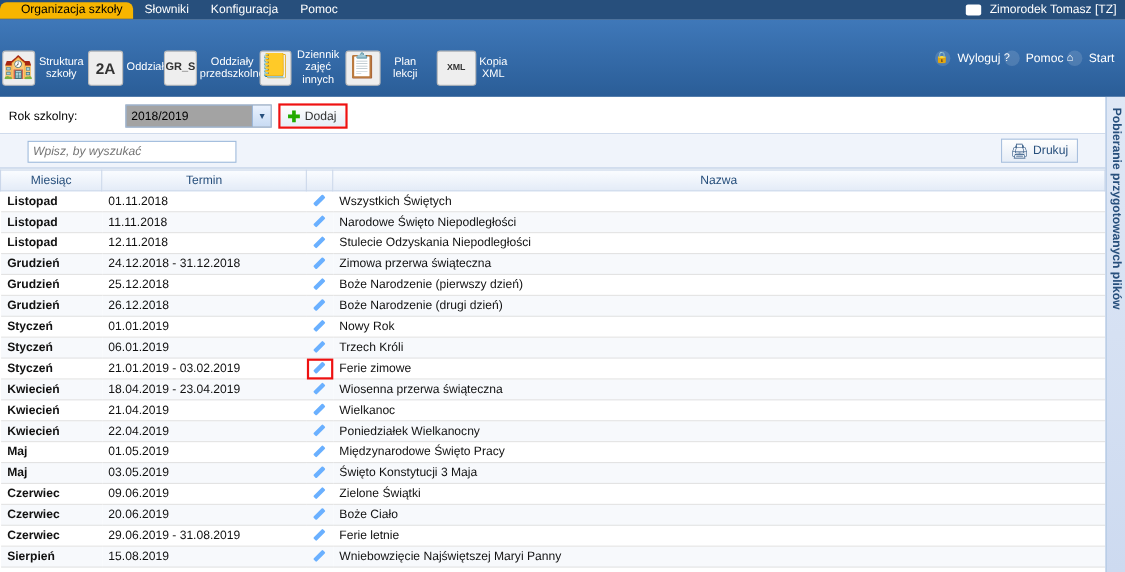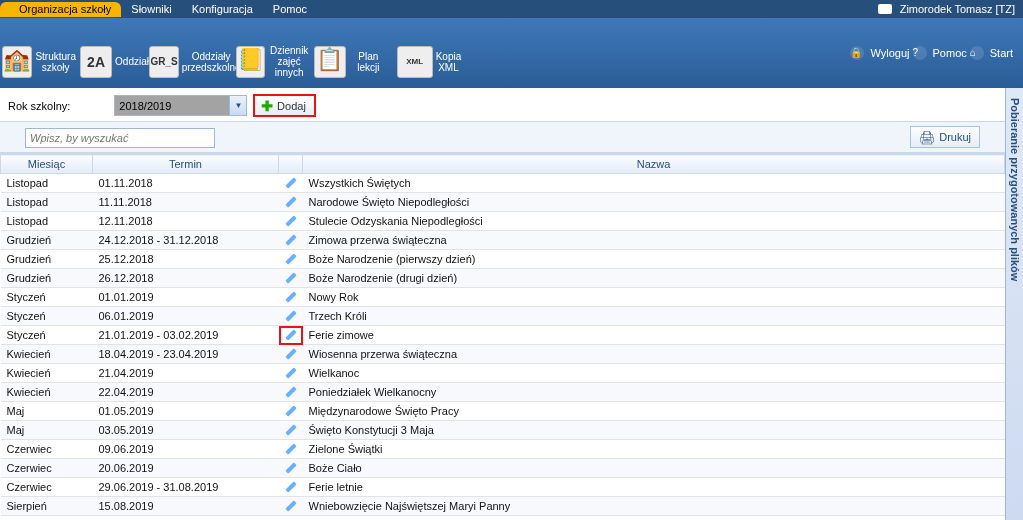"Listopad" .grid td.col-month { font-weight: none -> bold }
